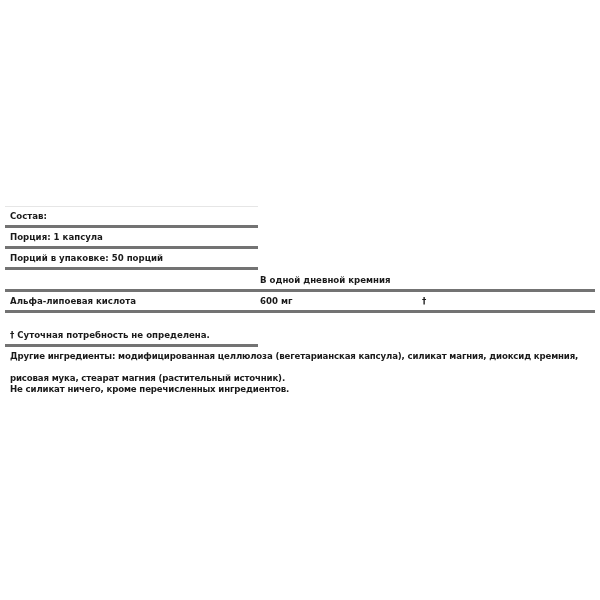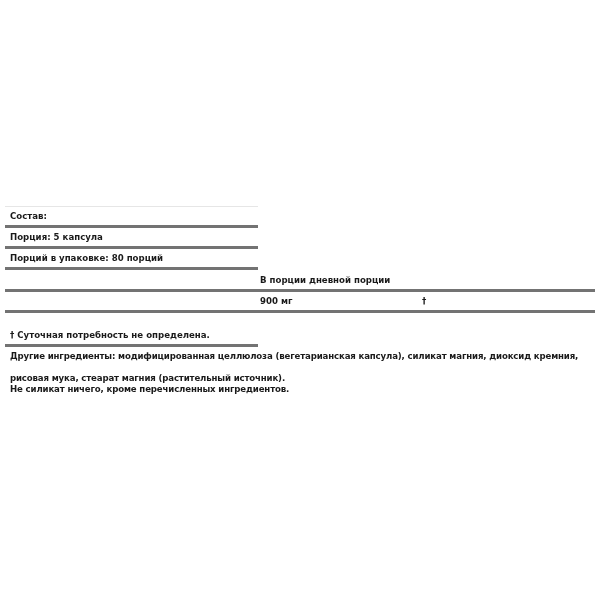"Порция: 5 капсула" span.cell { text: 5 -> 1 }
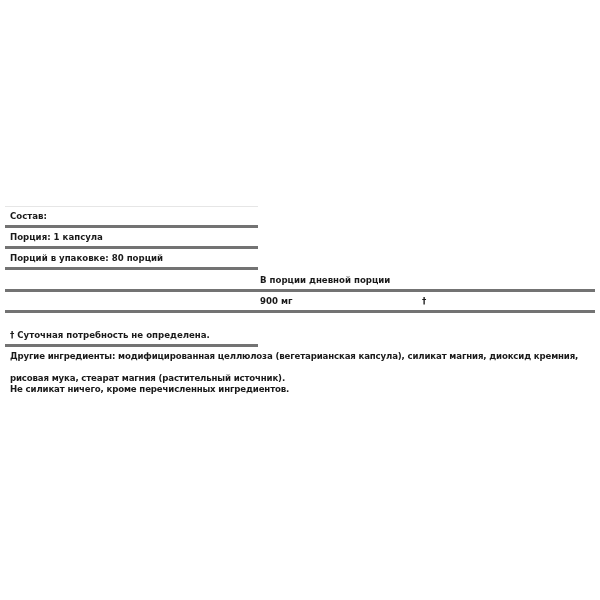"Порций в упаковке: 80 порций" span.cell { text: 80 -> 50 }
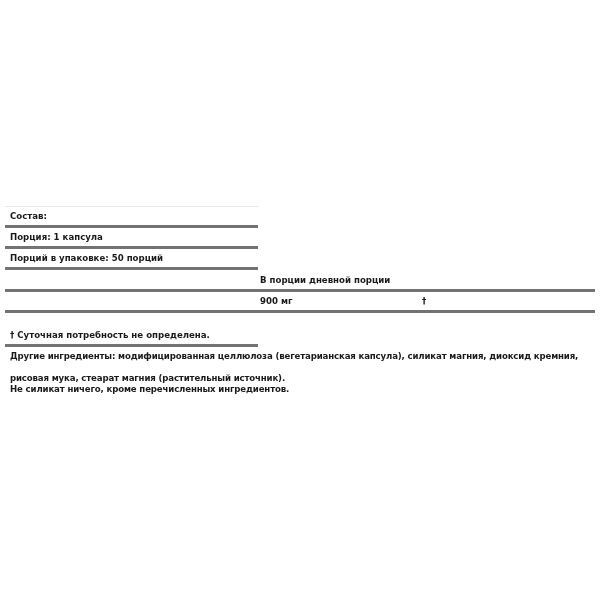"В порции дневной порции" span.cell { text: порции дневной порции -> одной дневной кремния }
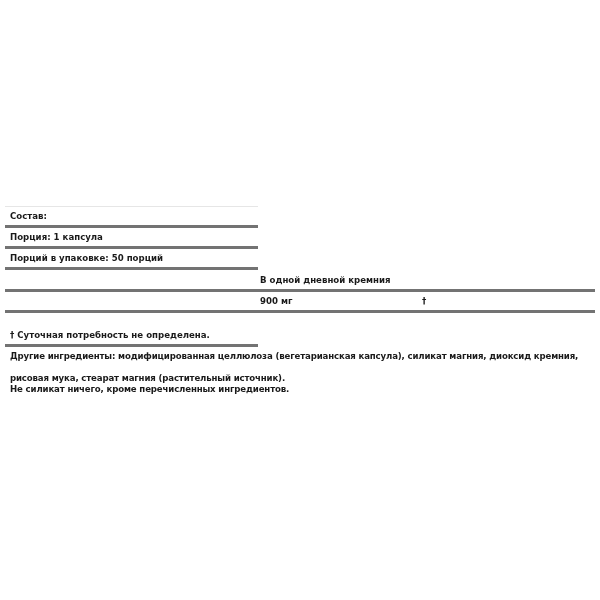"Альфа-липоевая кислота" span.cell { html: none -> <span>Альфа-липоевая кислота</span> }
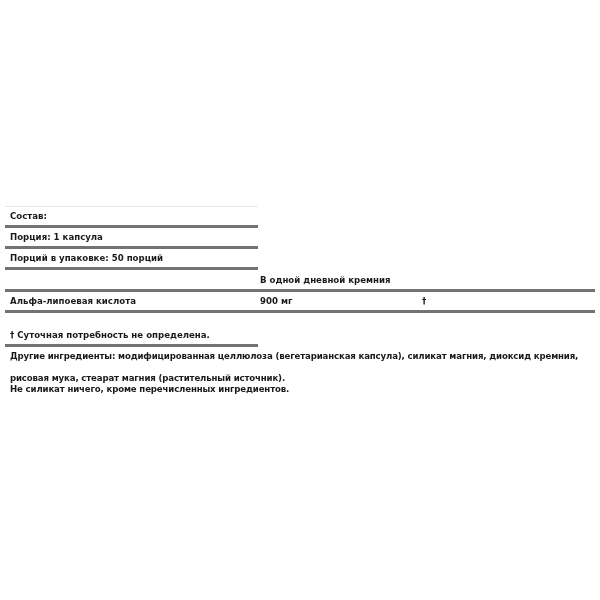"900 мг" span.cell { text: 900 -> 600 }
